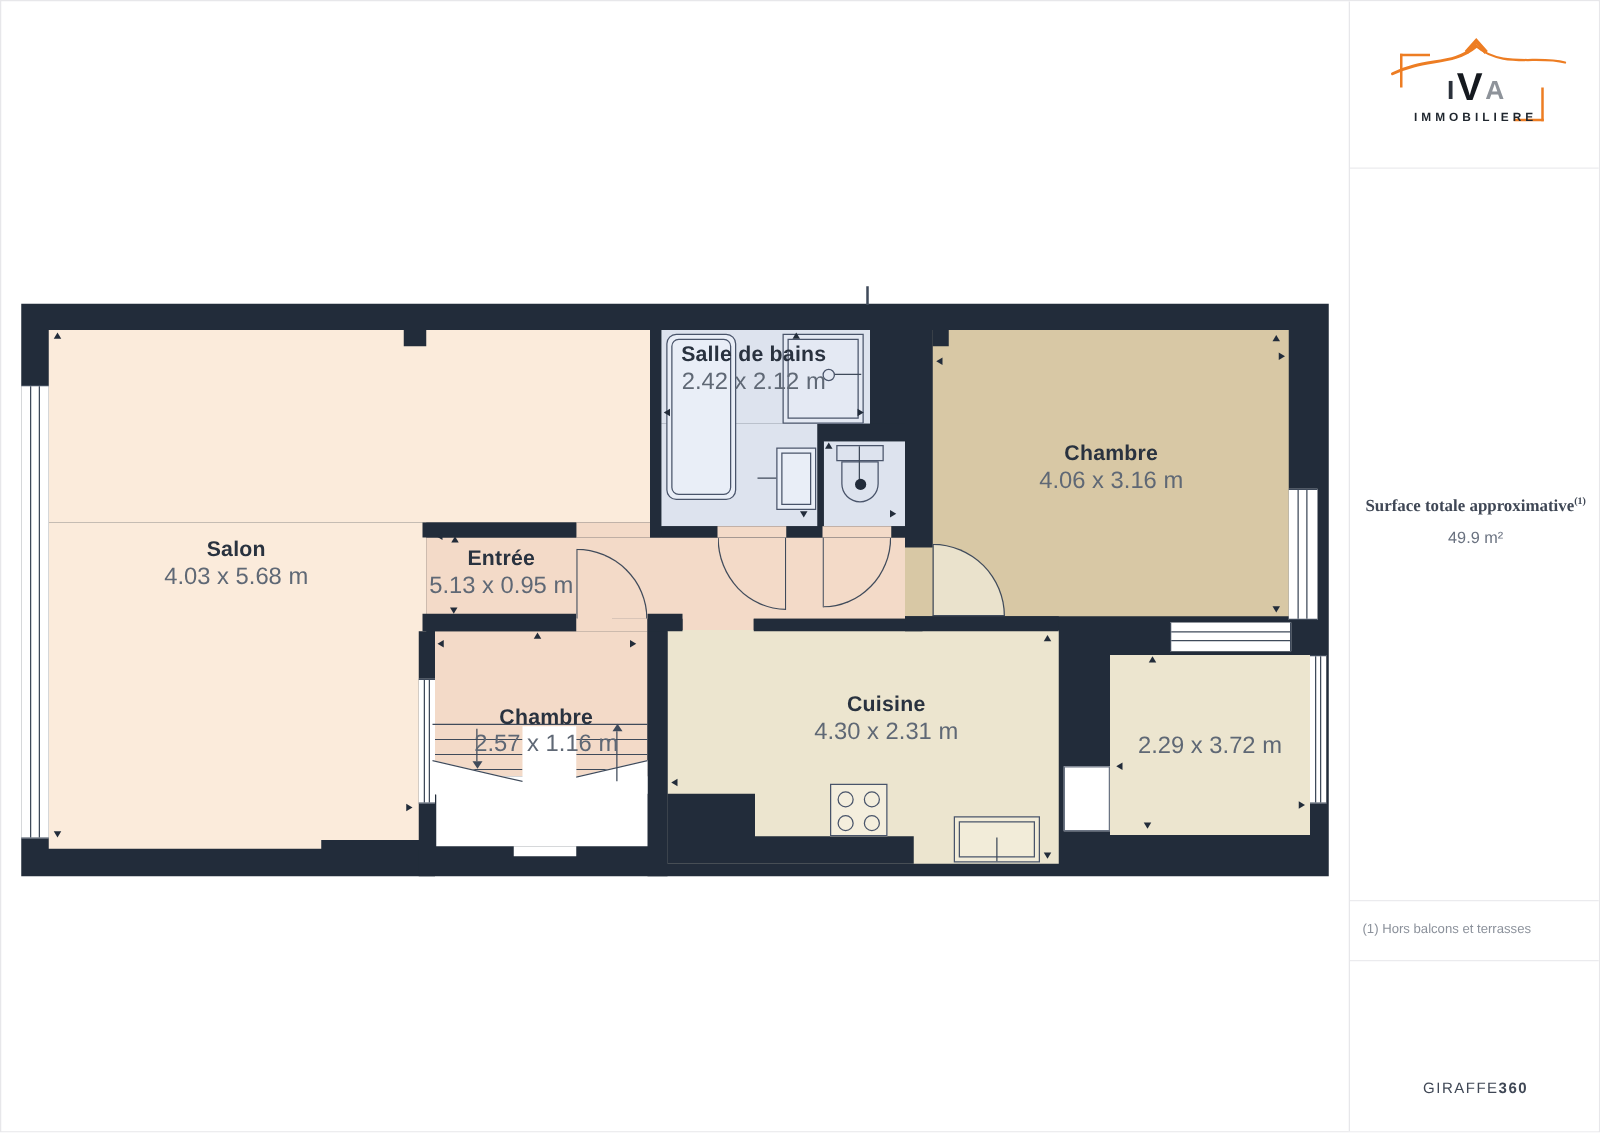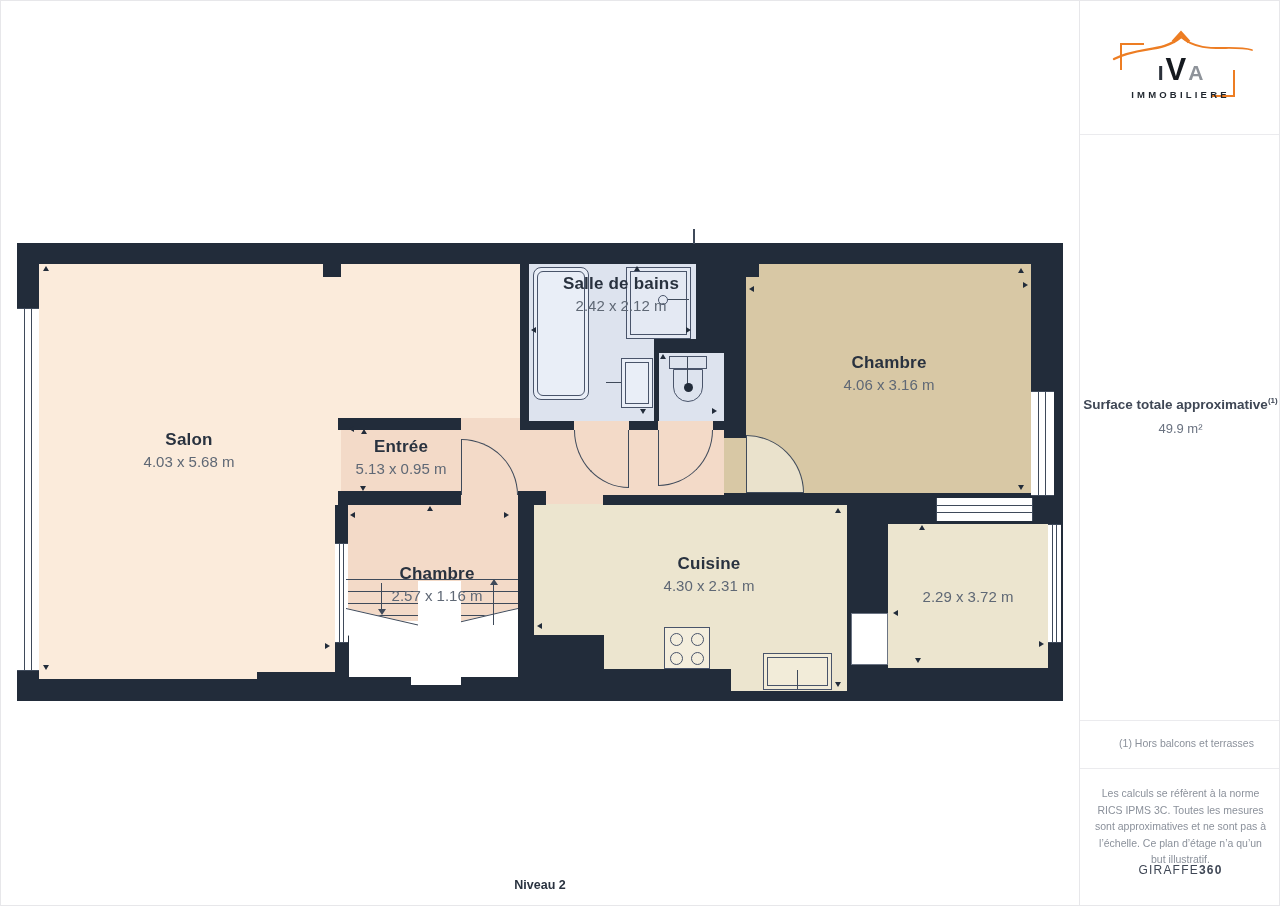"Salle de bains" div.rl { left: 620px -> 602px }
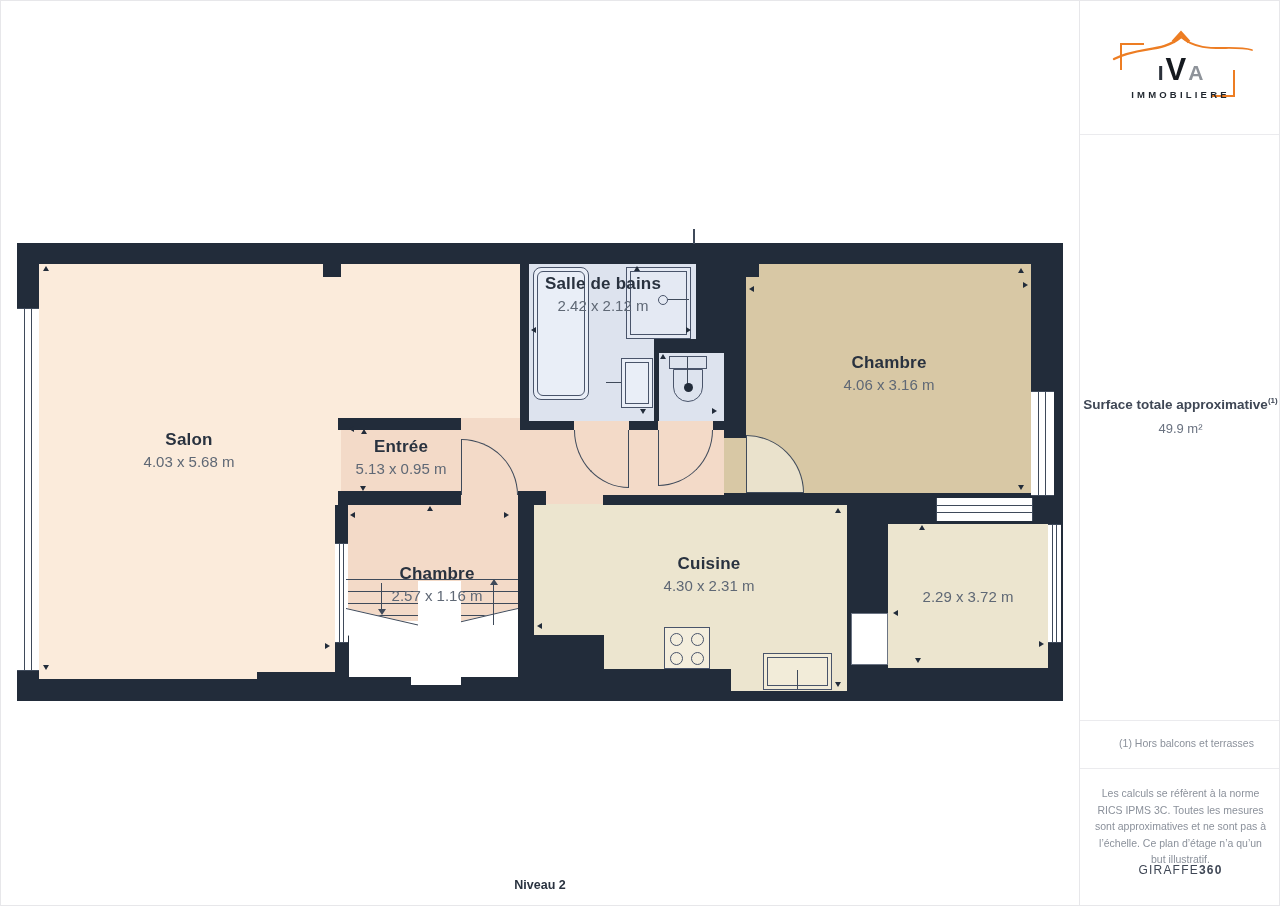"2.42 x 2.12 m" .rl .dm { font-size: 15px -> 19px }
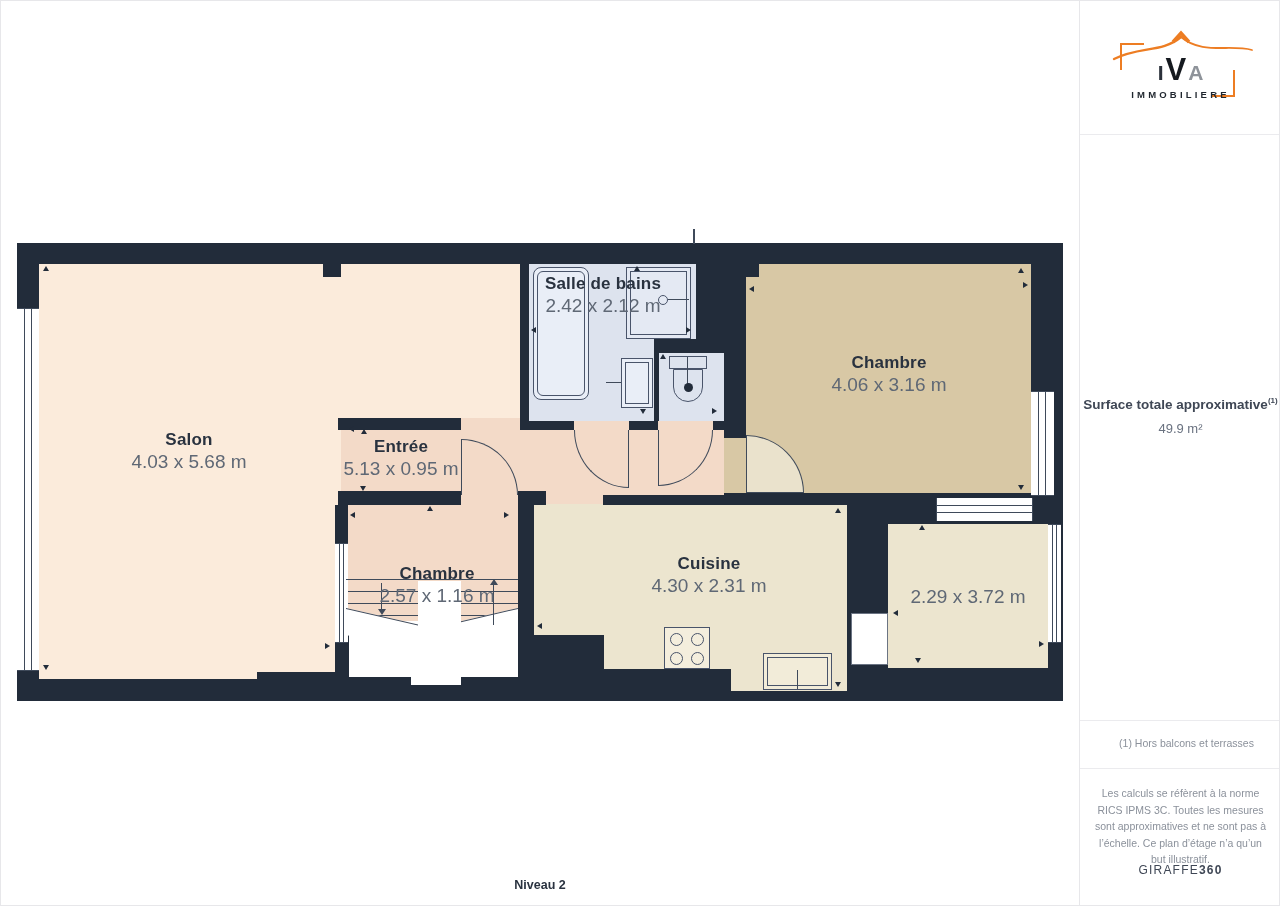"Surface totale approximative(1)" .surface .t { font-family: none -> Liberation Serif, serif }
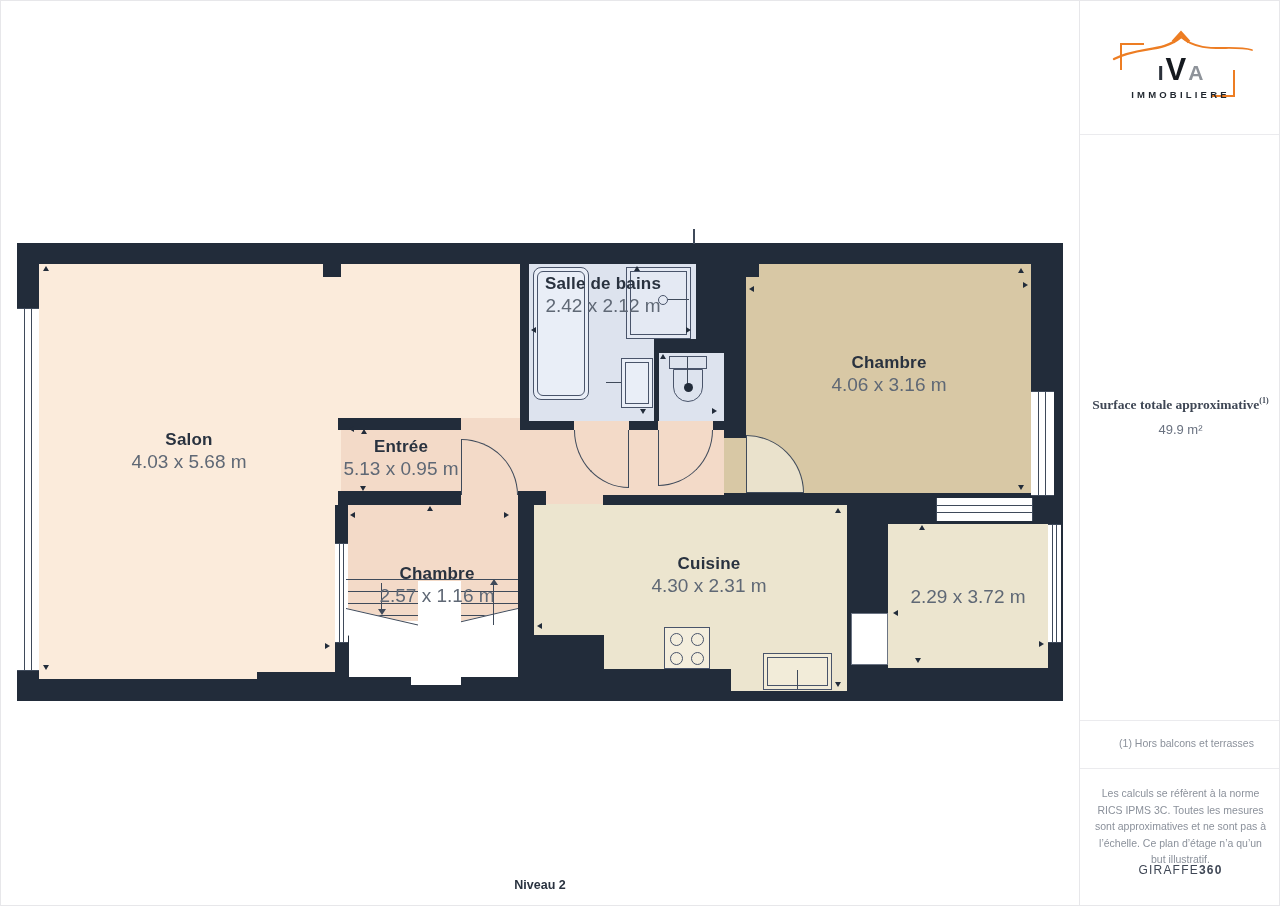"(1) Hors balcons et terrasses" .footnote { left: 22px -> 10px; text-align: center -> none }
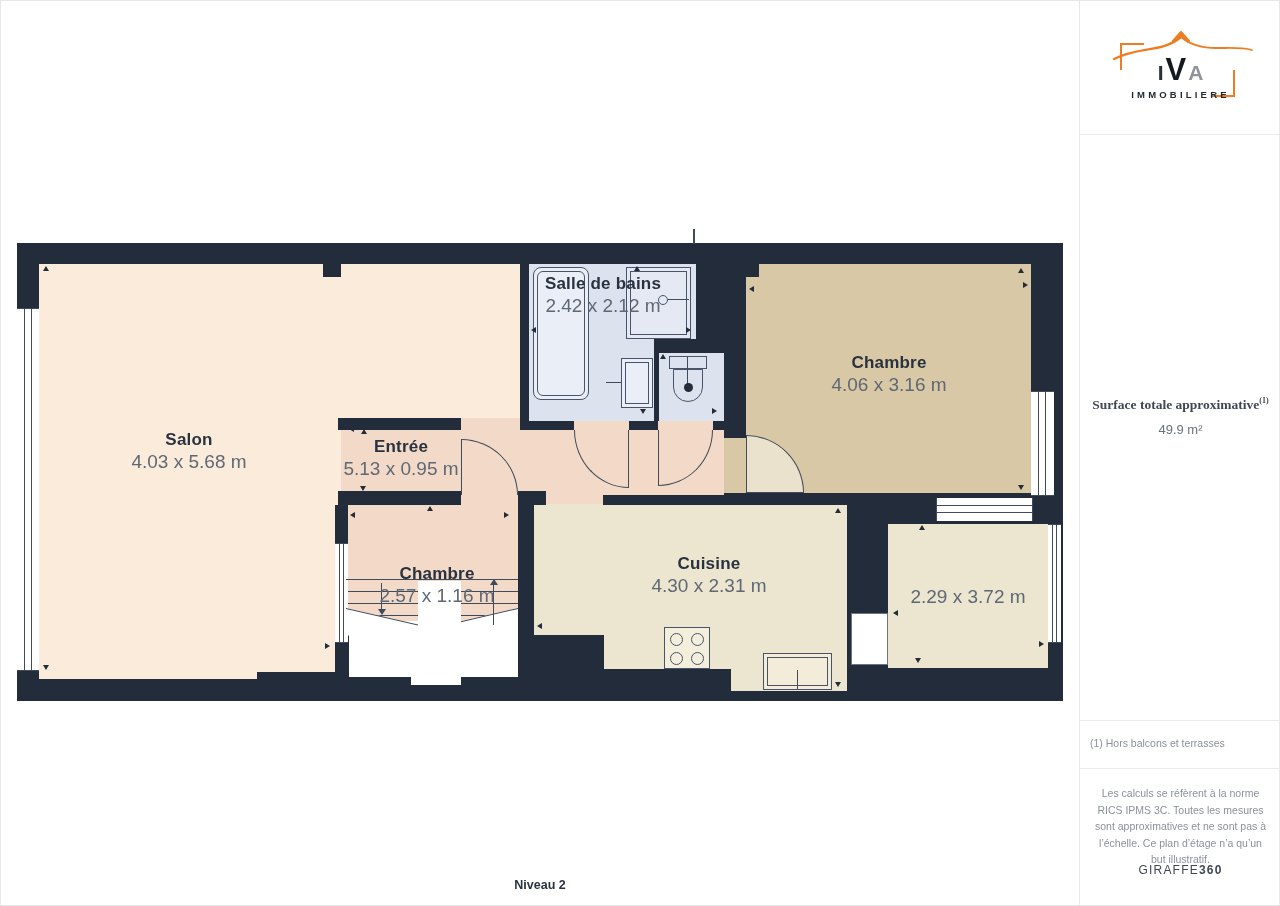"Les calculs se réfèrent à" div.legal { html: <div>Les calculs se réfèrent à la norme RICS IPMS 3C. Toutes les mesures sont approximatives et ne sont pas à l’échelle. Ce plan d’étage n’a qu’un but illustratif.</div> -> none }
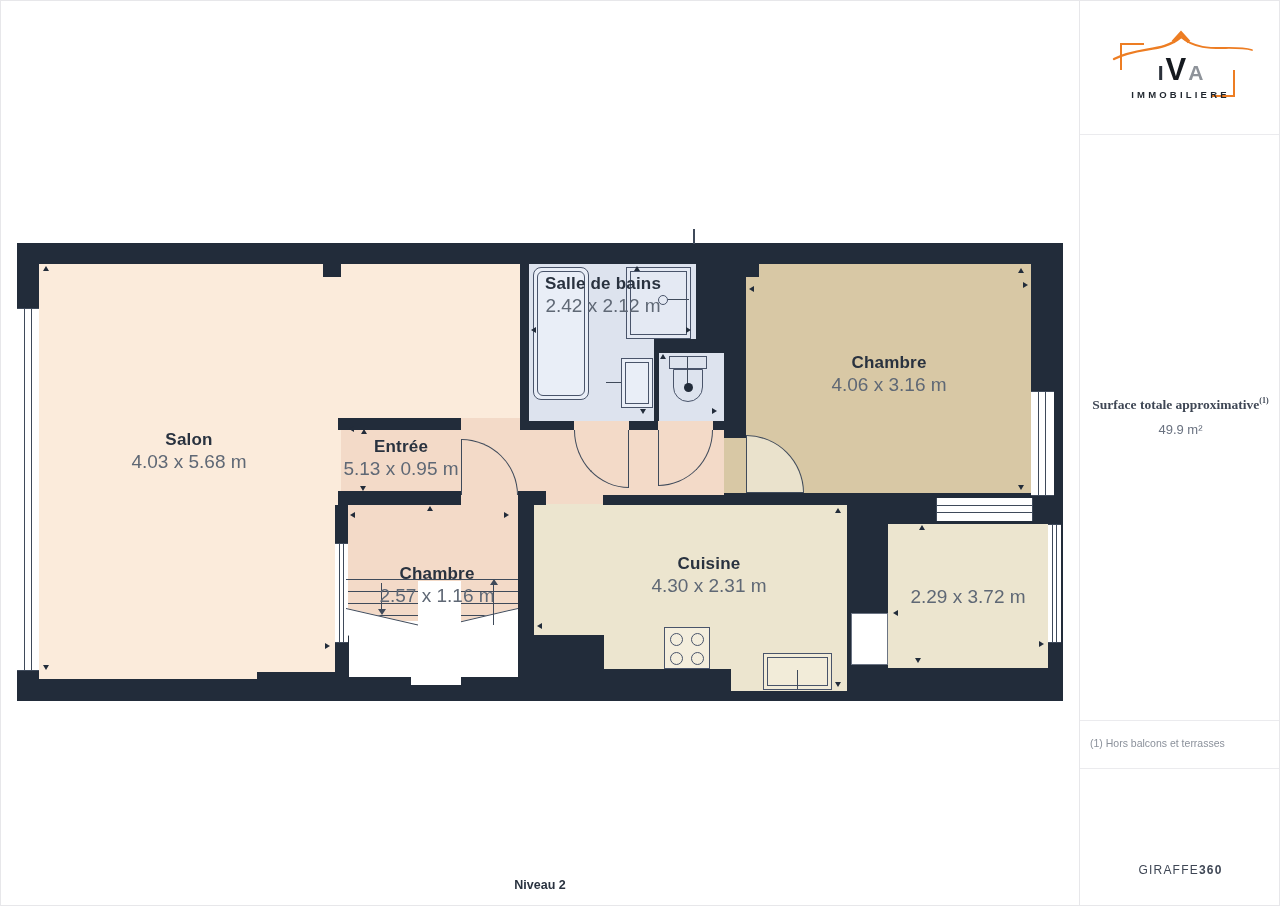"Niveau 2" div.level { html: <div>Niveau 2</div> -> none }
